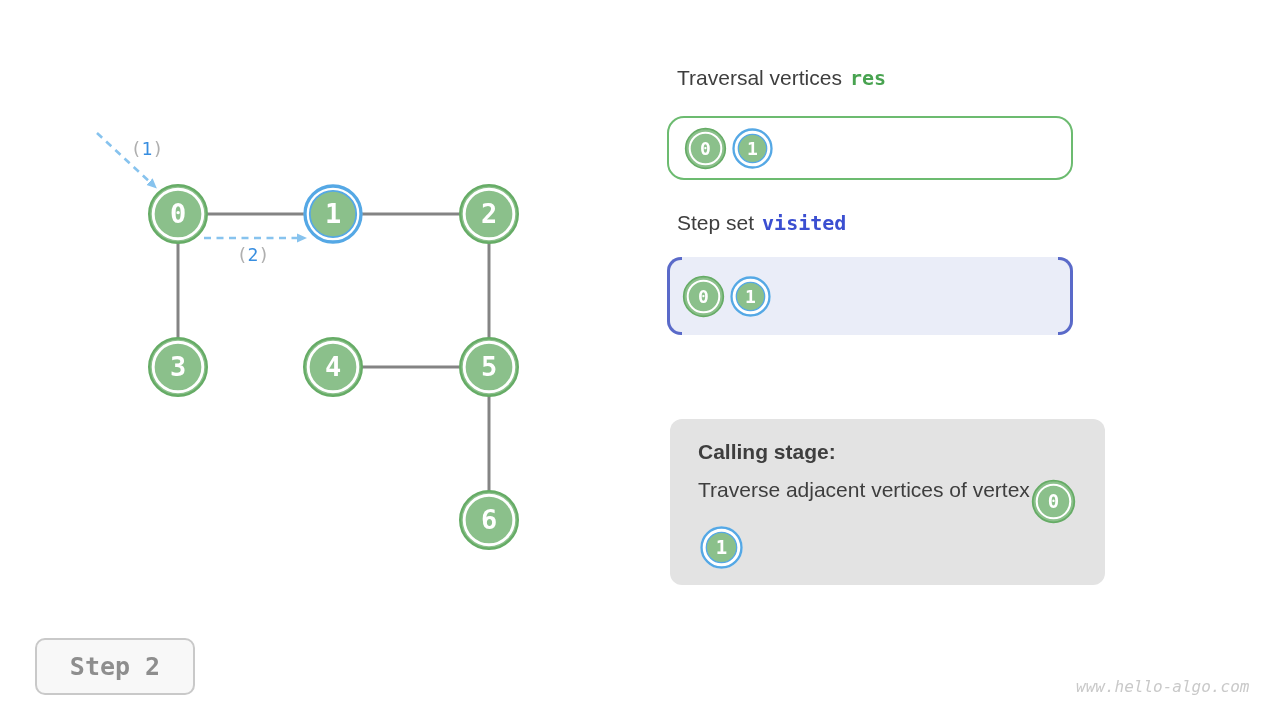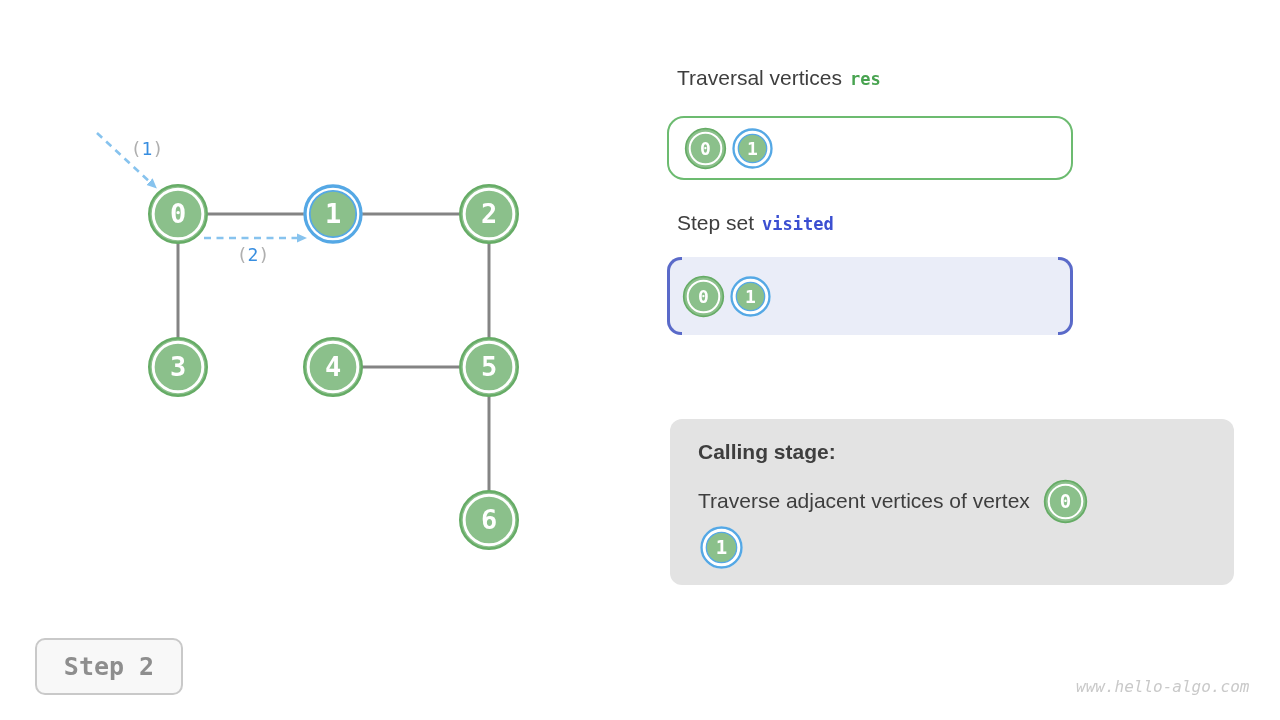"res" .ptitle .code { font-size: 17px -> 20px }
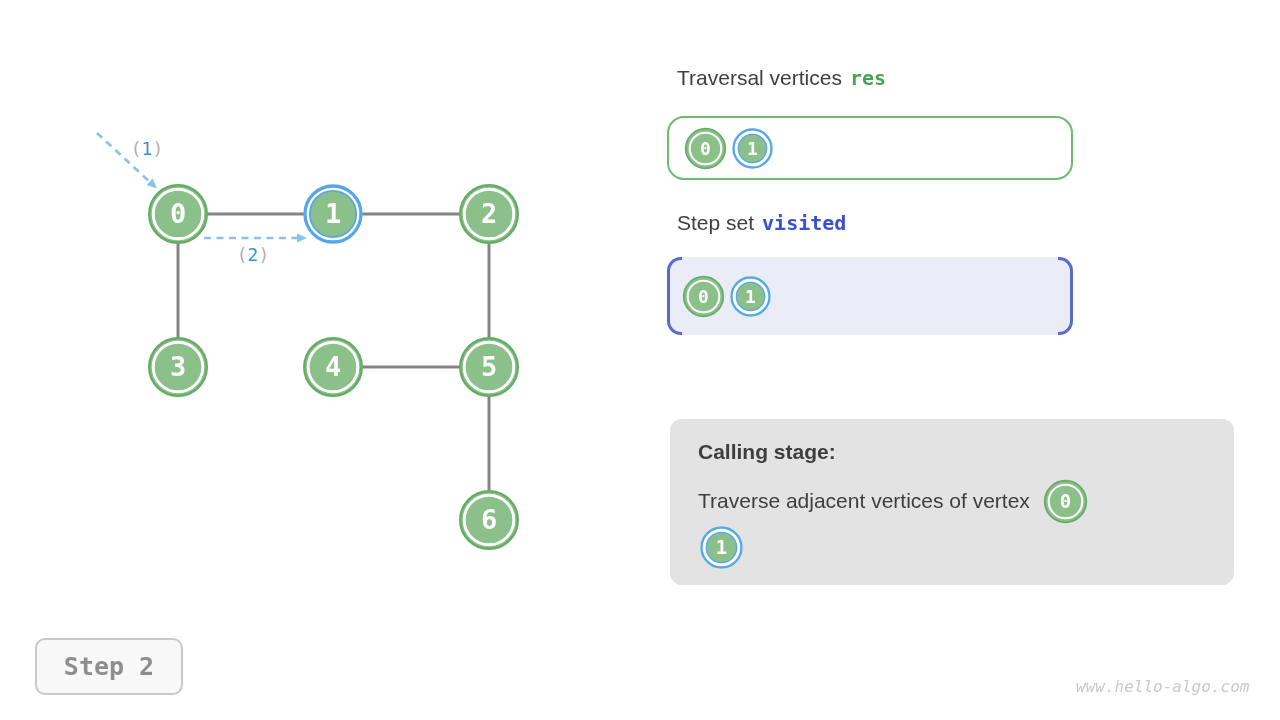"Calling stage:" .calling-box { width: 564px -> 435px }
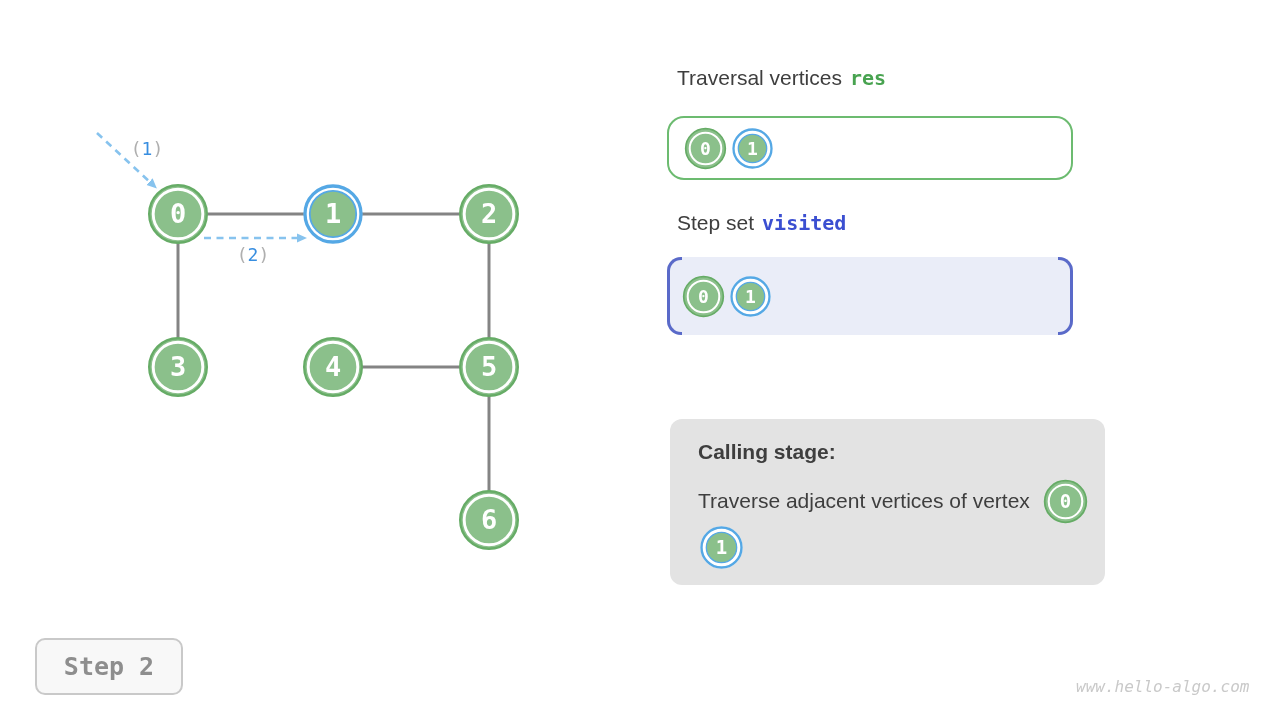"Traverse adjacent vertices of vertex" .crow { align-items: center -> none; gap: 12px -> none }
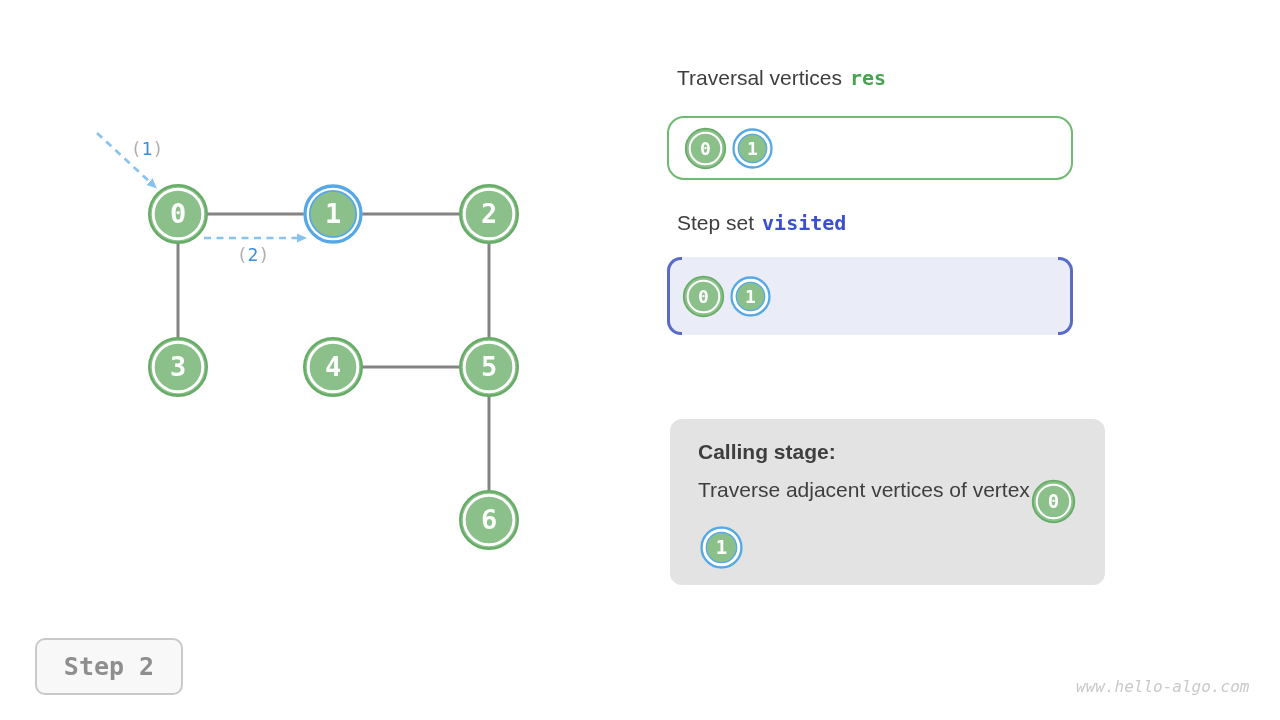"Step 2" .step { width: 148px -> 160px }
